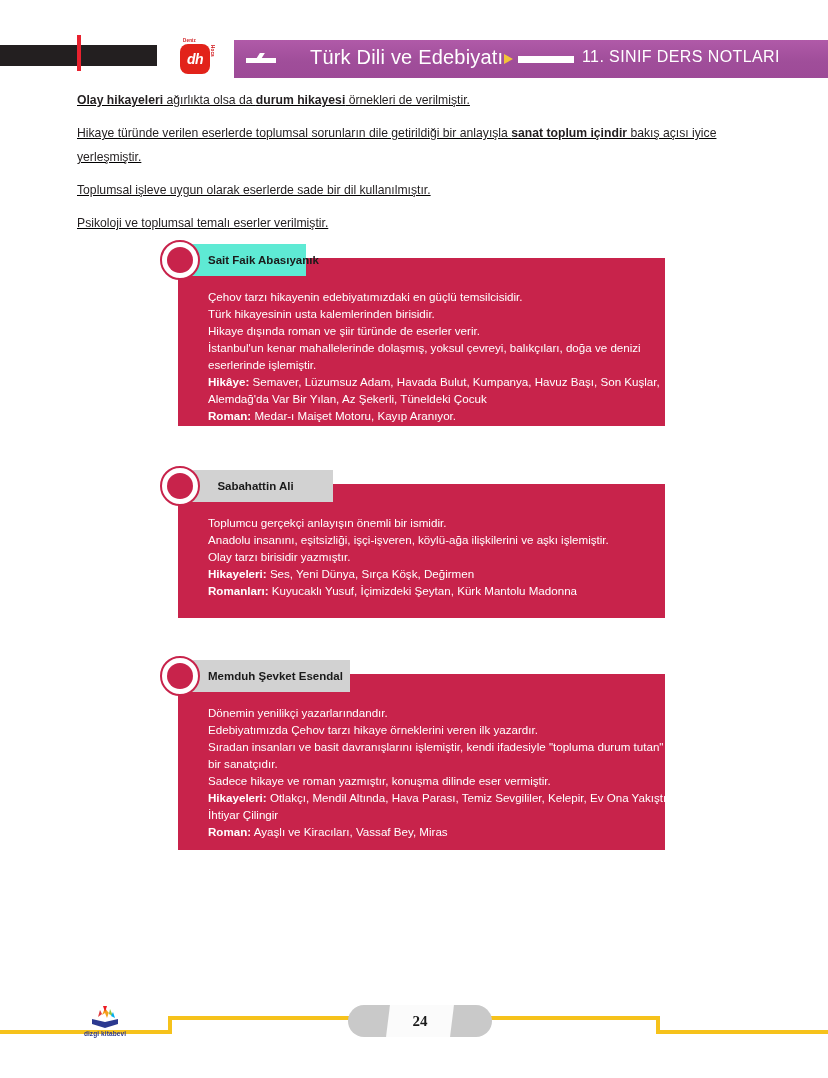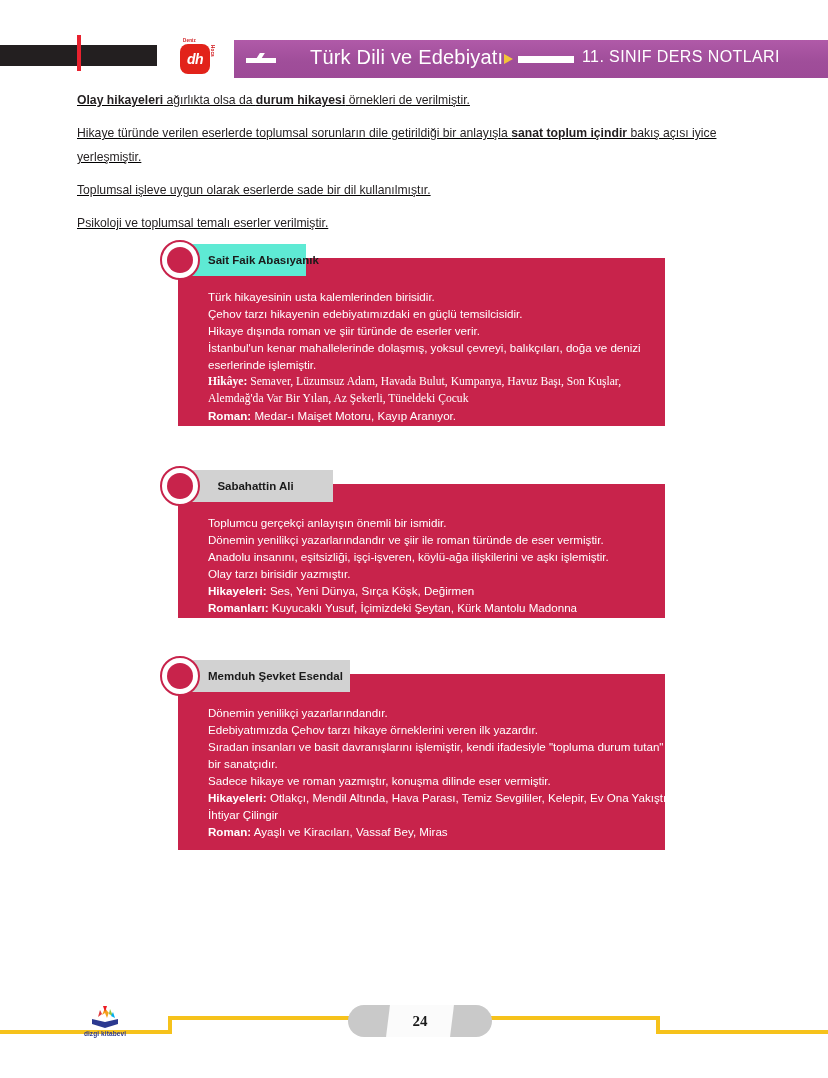"Türk hikayesinin usta kalemlerinden" div.card-line { order: before "Çehov tarzı hikayenin edebiyatımızdaki" -> after "Çehov tarzı hikayenin edebiyatımızdaki" }
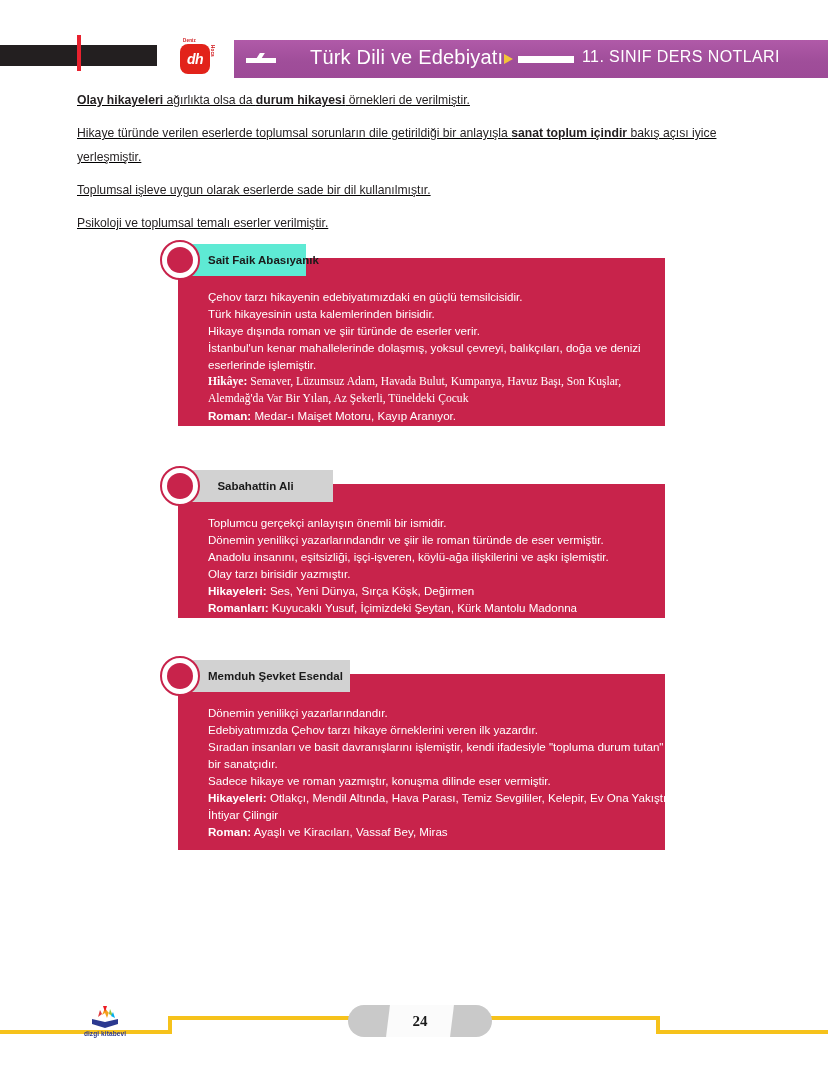"Hikâye: Semaver, Lüzumsuz Adam, Havada" div.card-line { font-family: Liberation Serif, serif -> none }
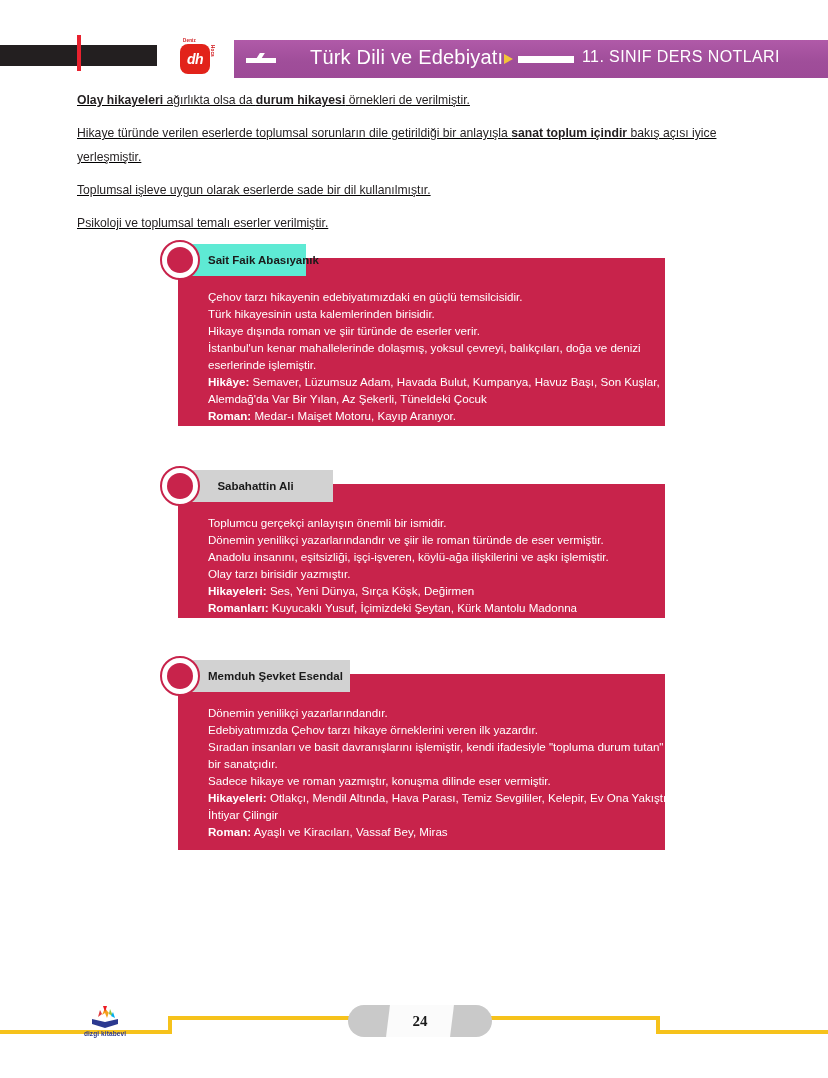"Dönemin yenilikçi yazarlarındandır ve" div.card-line { html: <div>Dönemin yenilikçi yazarlarındandır ve şiir ile roman türünde de eser vermiştir.</div> -> none }
